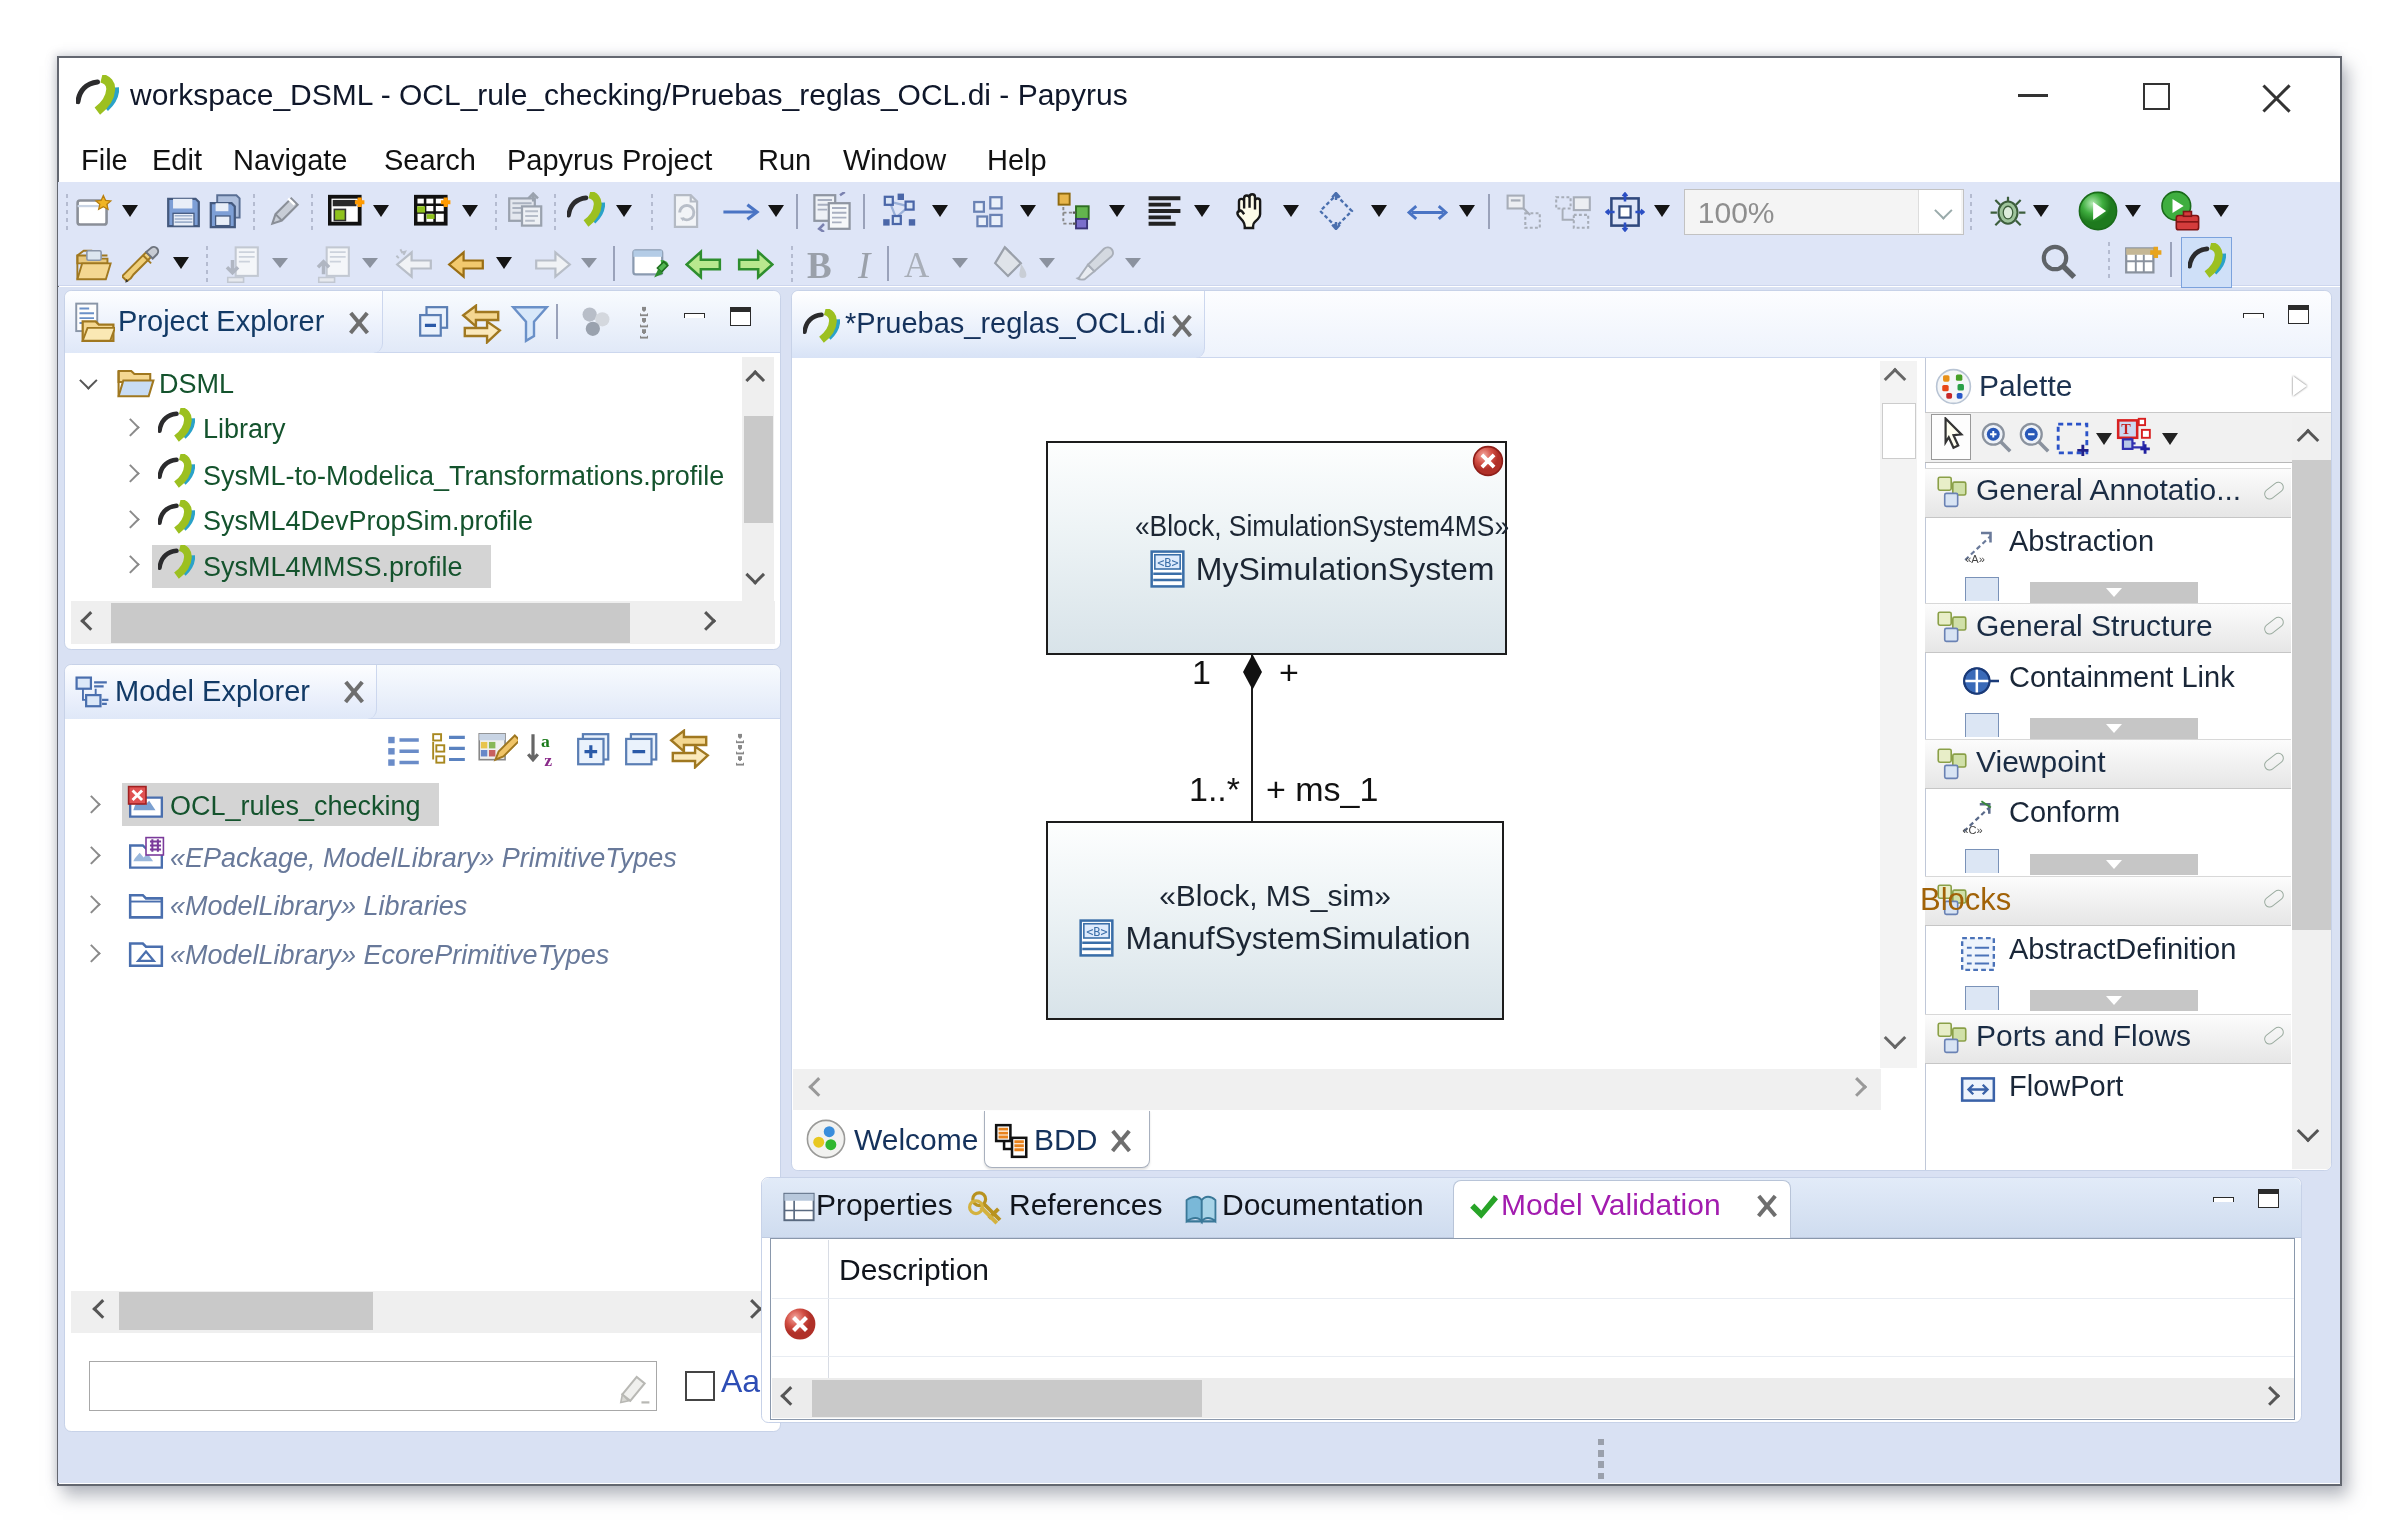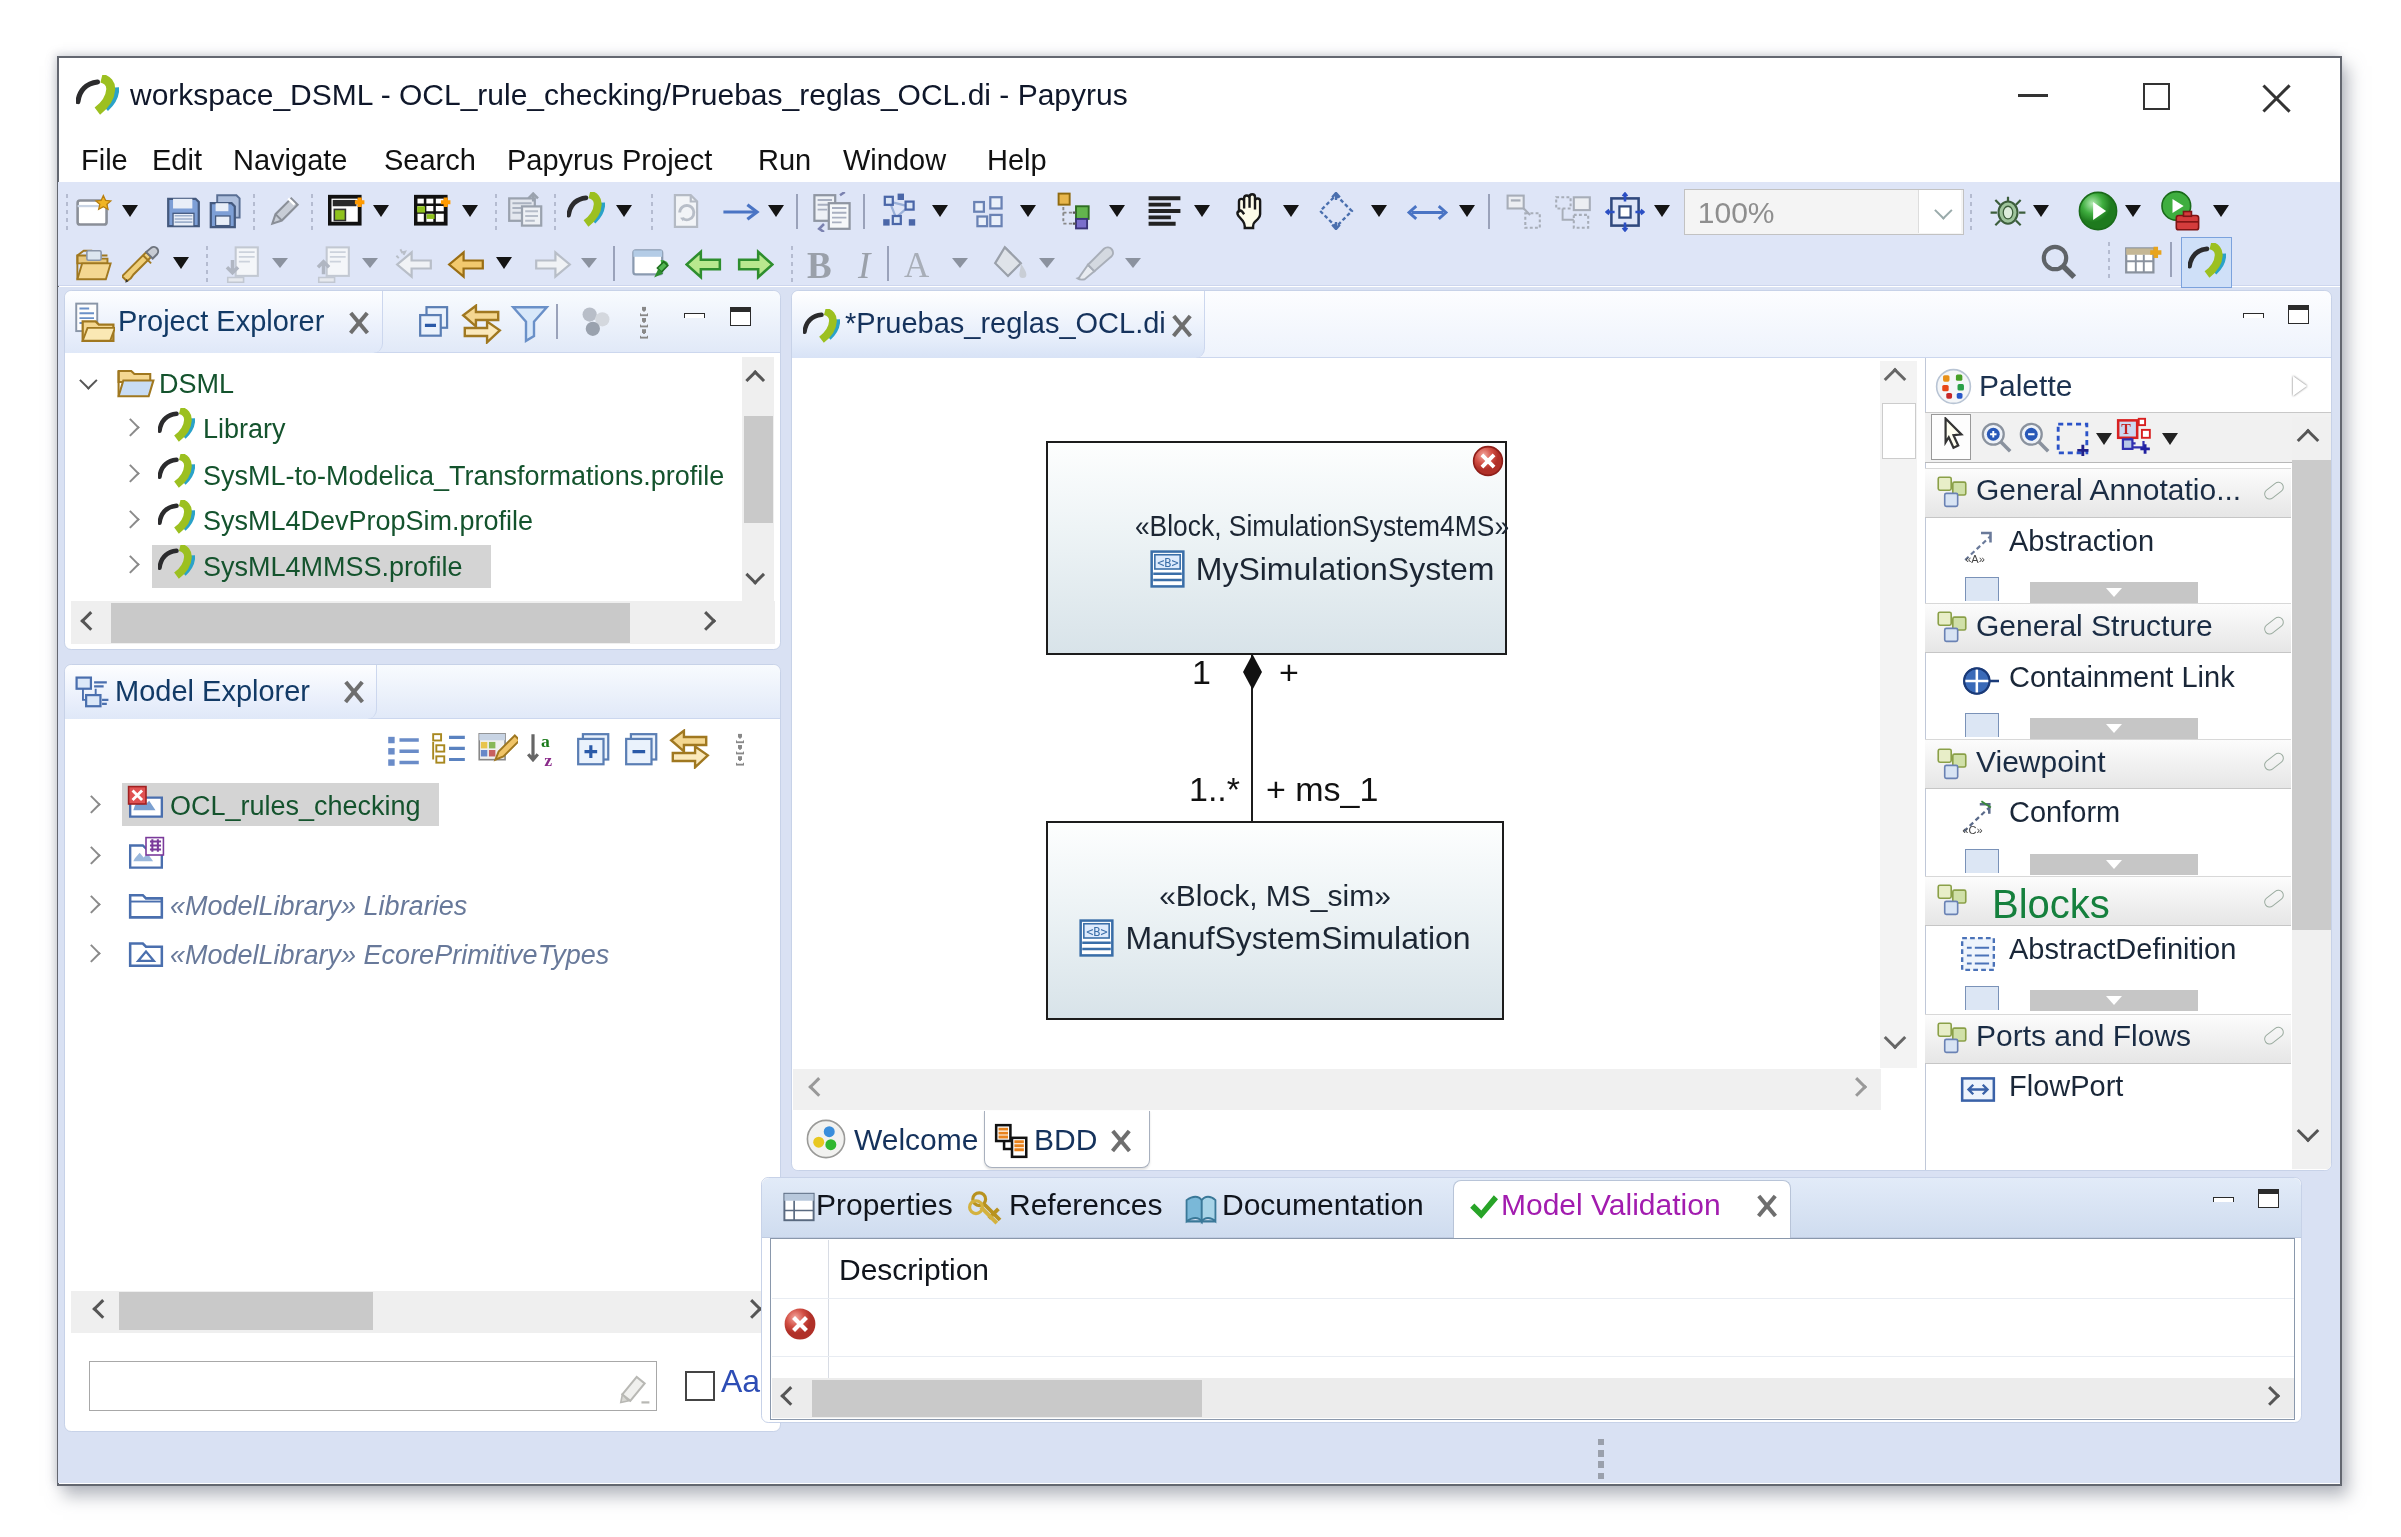"«EPackage, ModelLibrary» PrimitiveTypes" span.tree-it { html: none -> <span>«EPackage, ModelLibrary» PrimitiveTypes</span> }
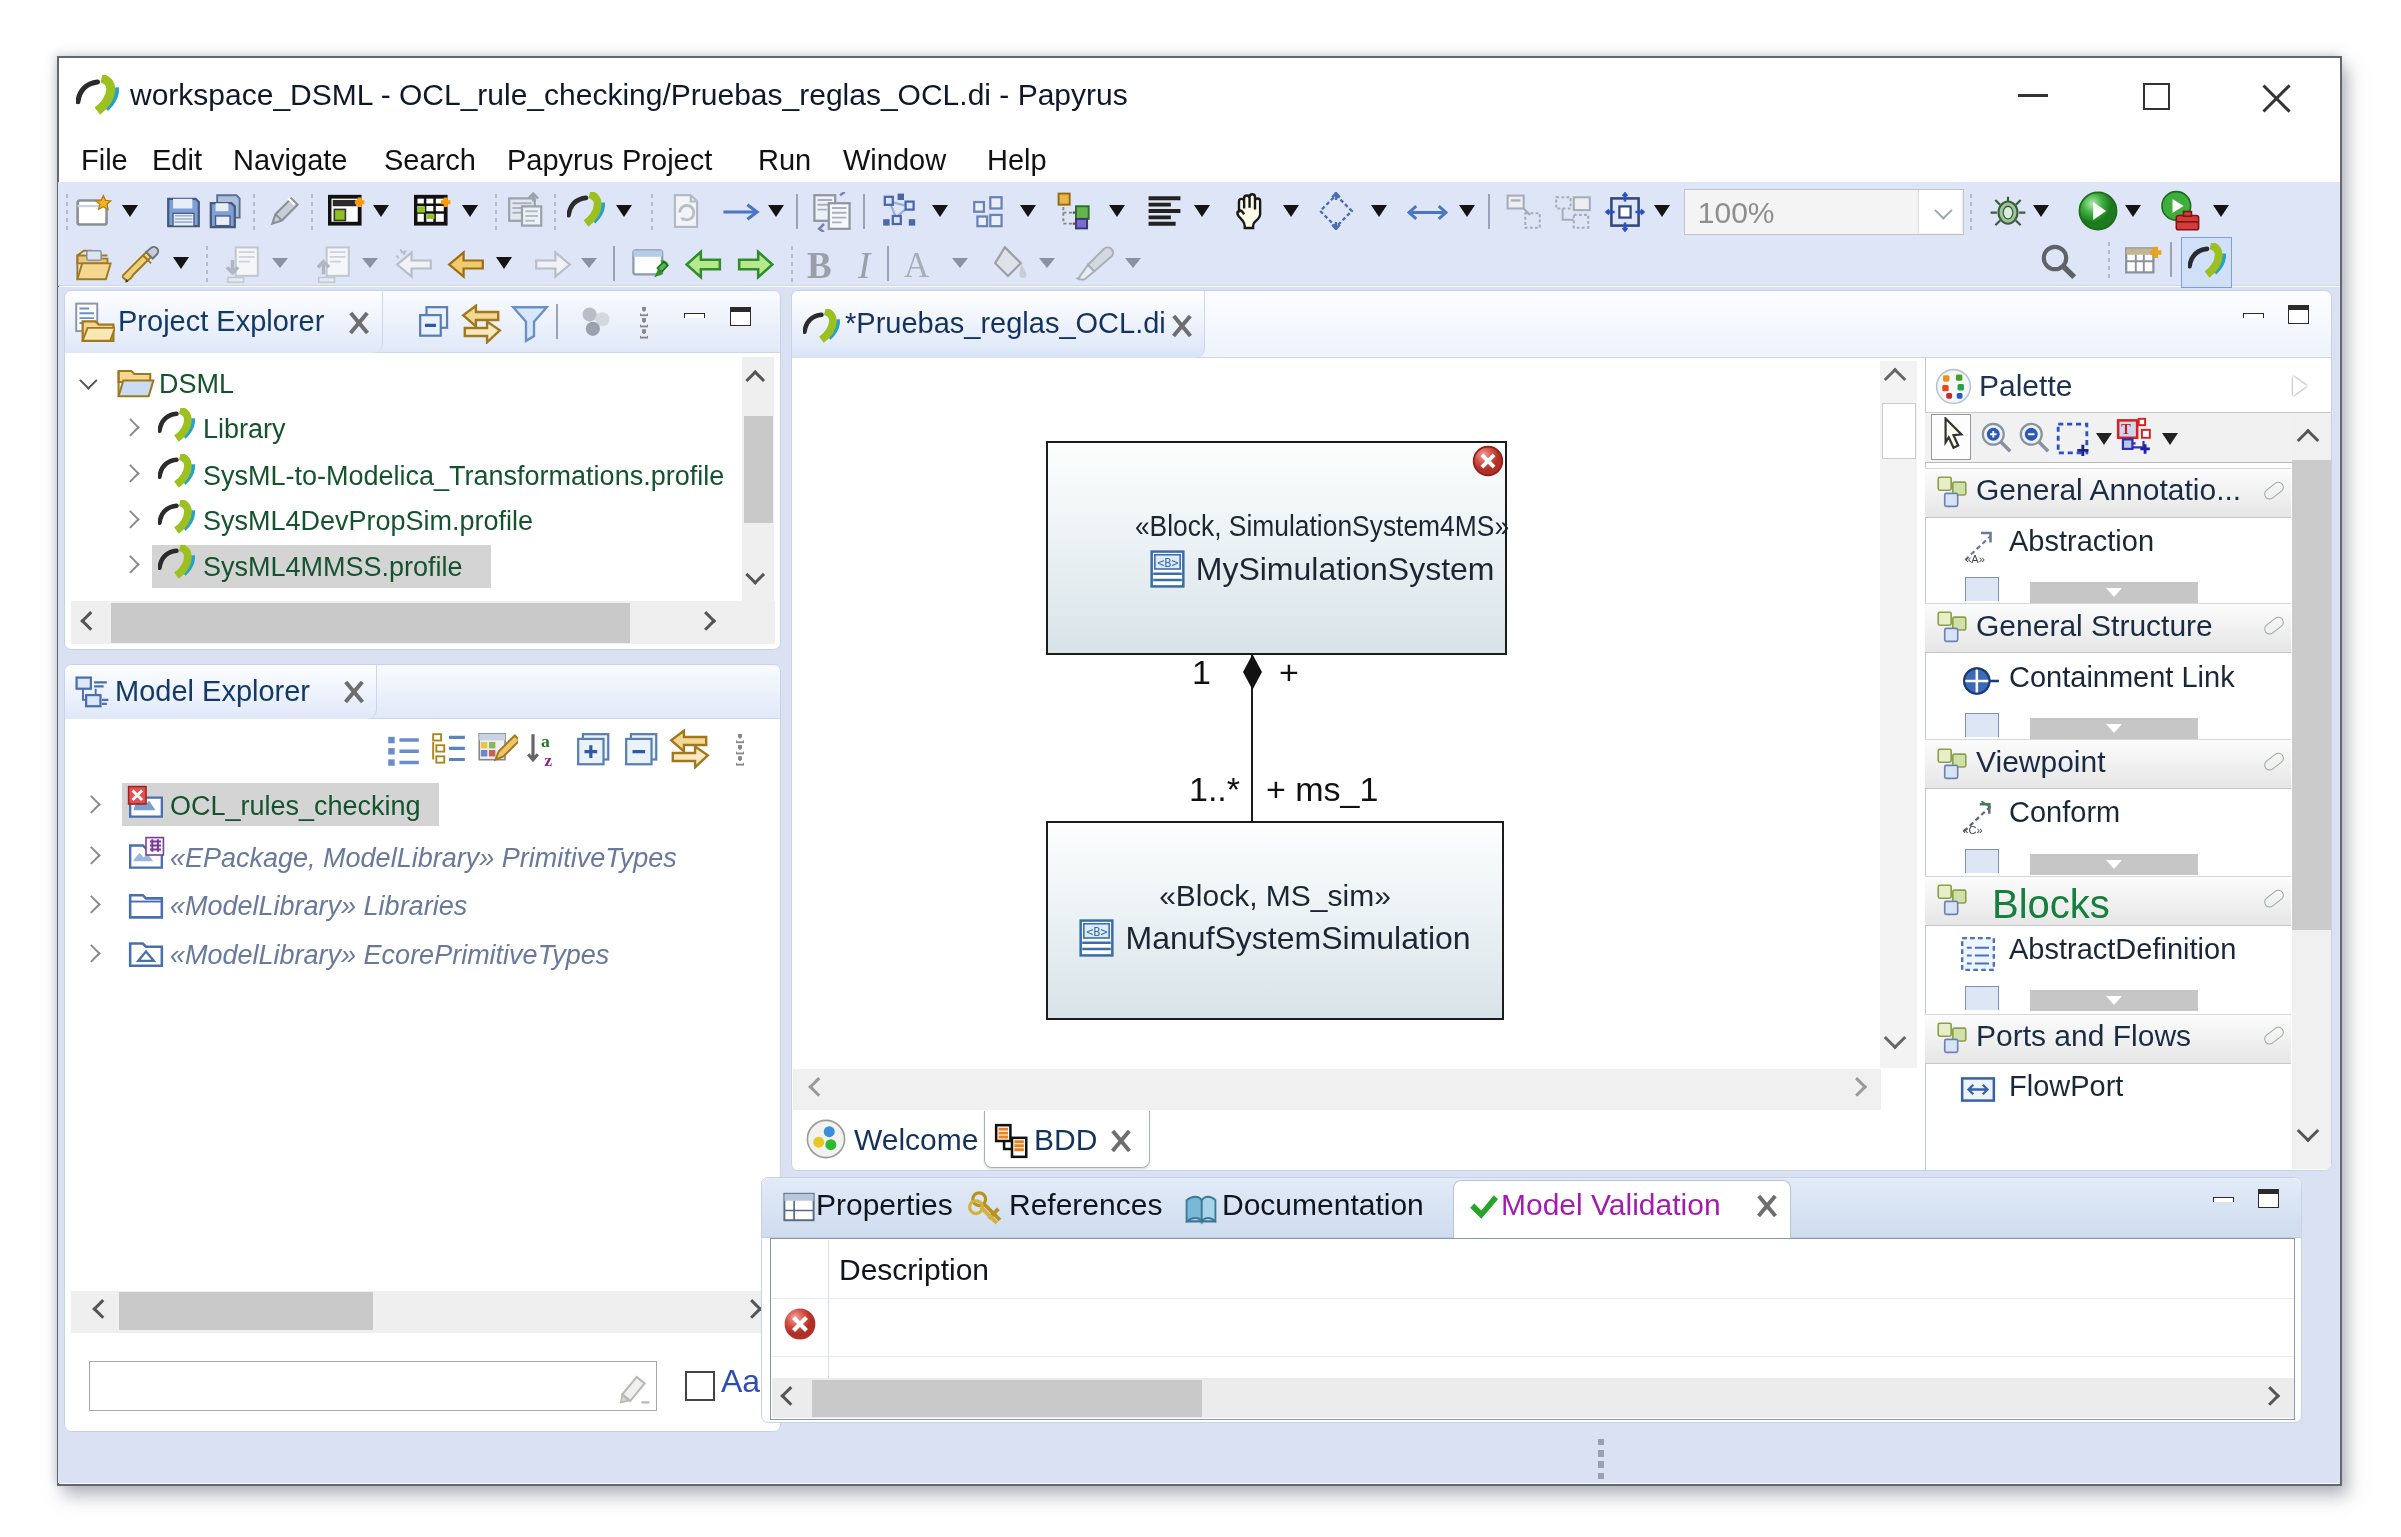"Blocks" span.abs { color: #15803d -> #a16207; font-size: 40px -> 31px; left: 1200px -> 1128px }
